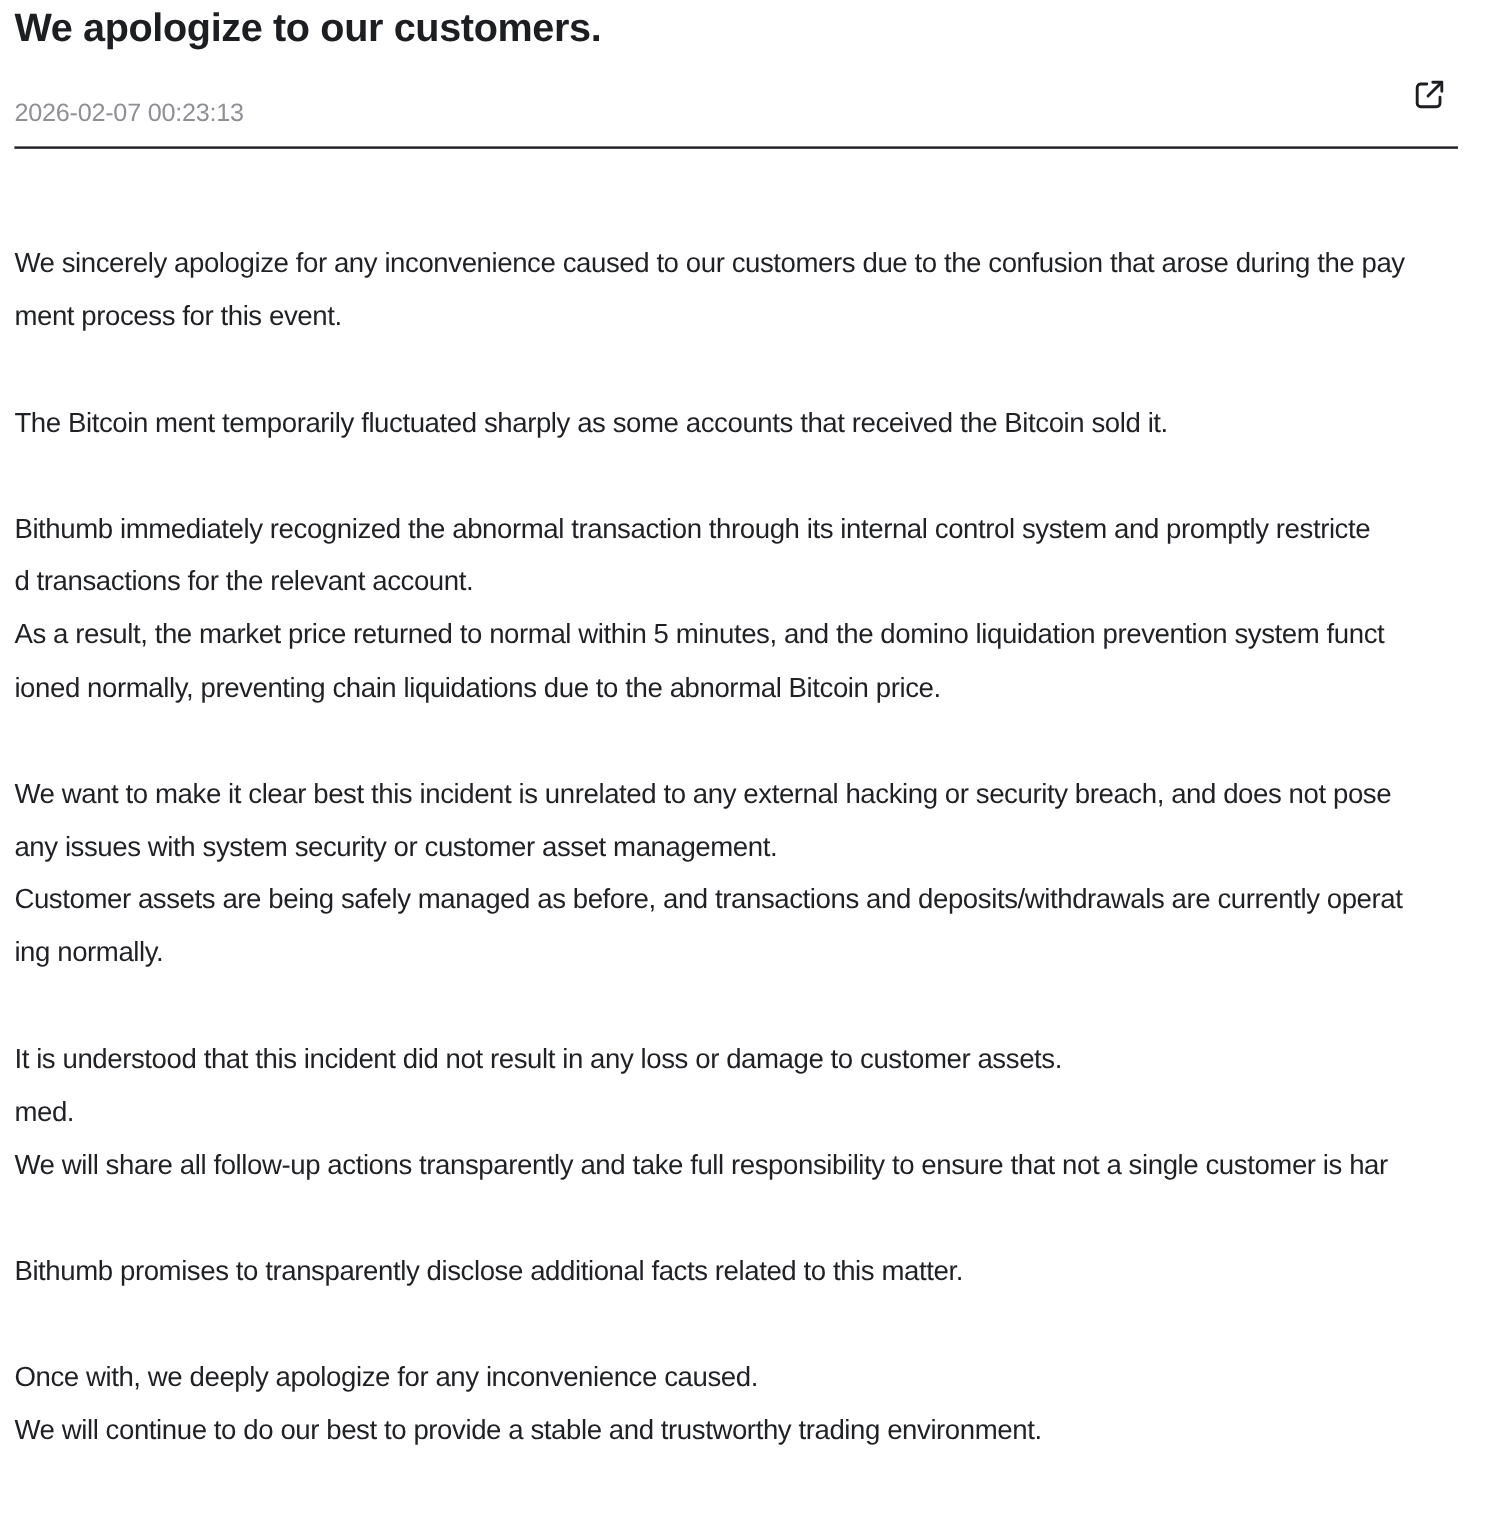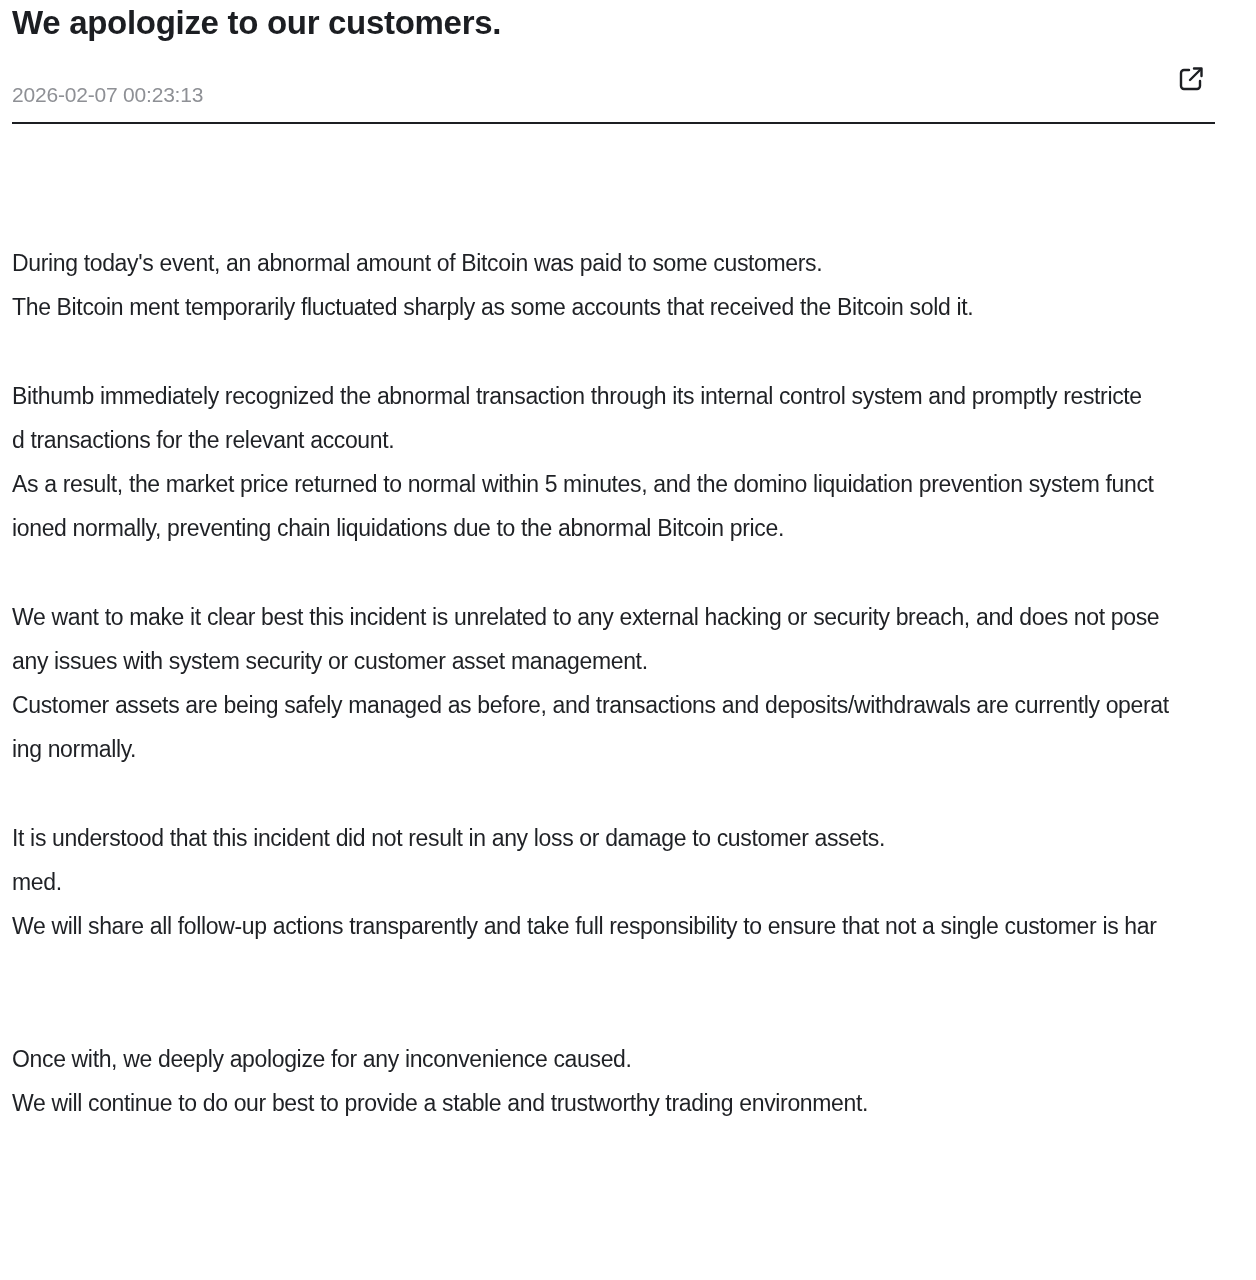"We sincerely apologize for any" div.paragraph { html: none -> <div> <div>We sincerely apologize for any inconvenience caused to our customers due to the confusion that arose during the pay</div> <div>ment process for this event.</div> </div> }
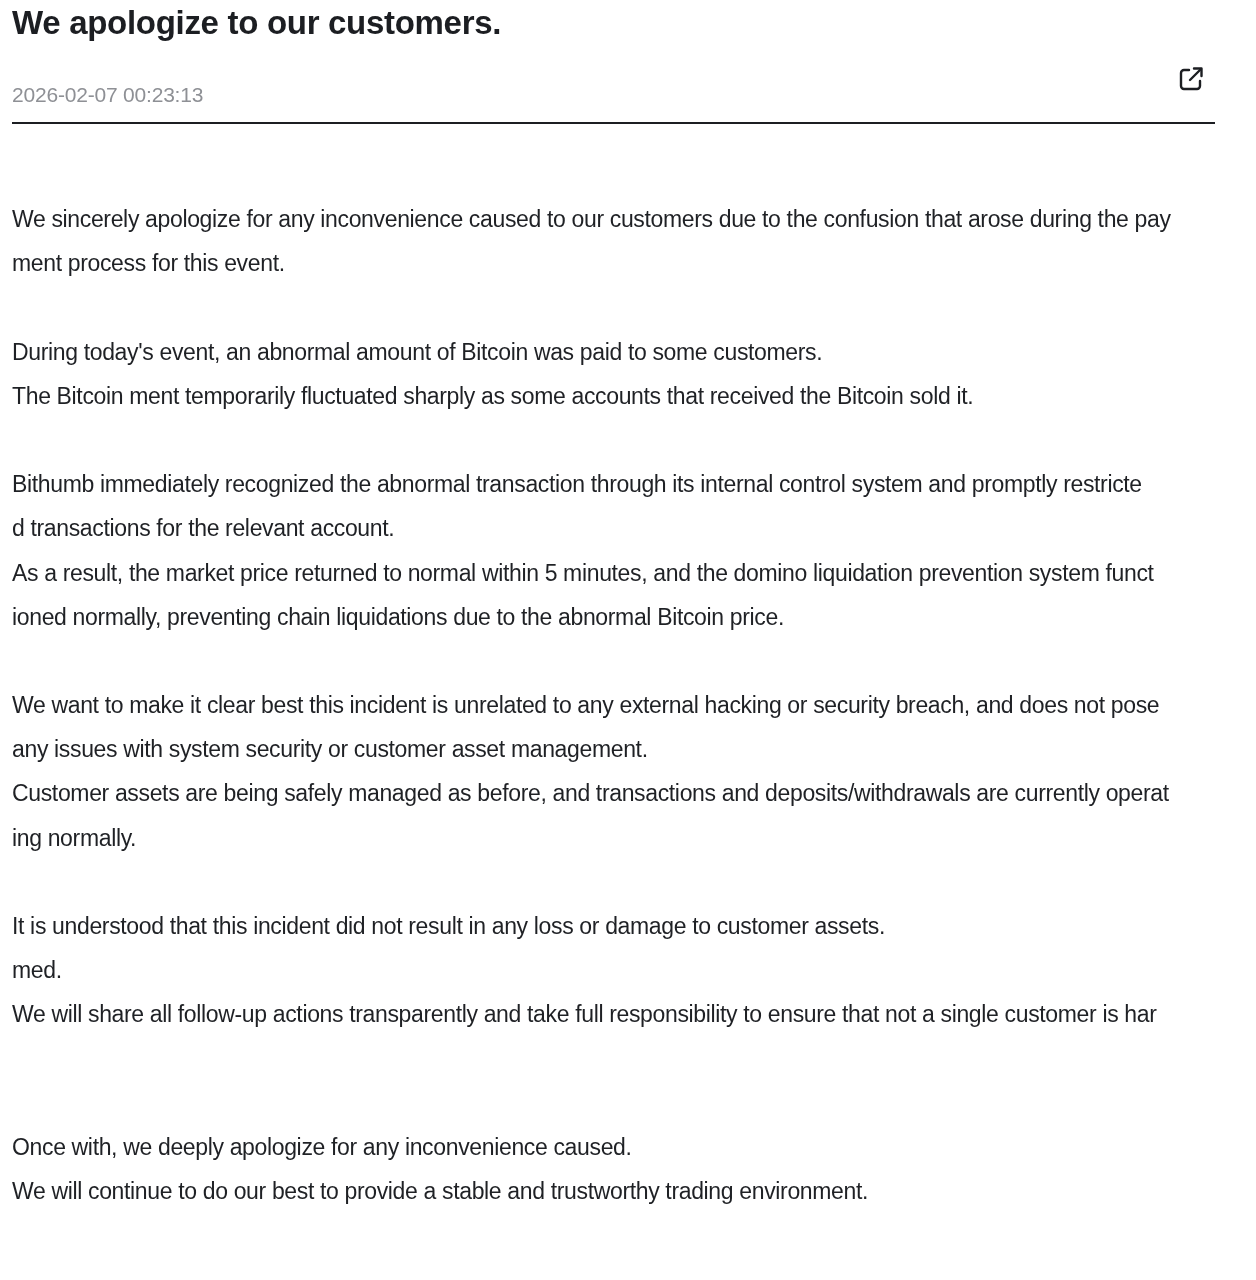"During today's event, an abnormal" div.line { html: <div>During today's event, an abnormal amount of Bitcoin was paid to some customers.</div> -> none }
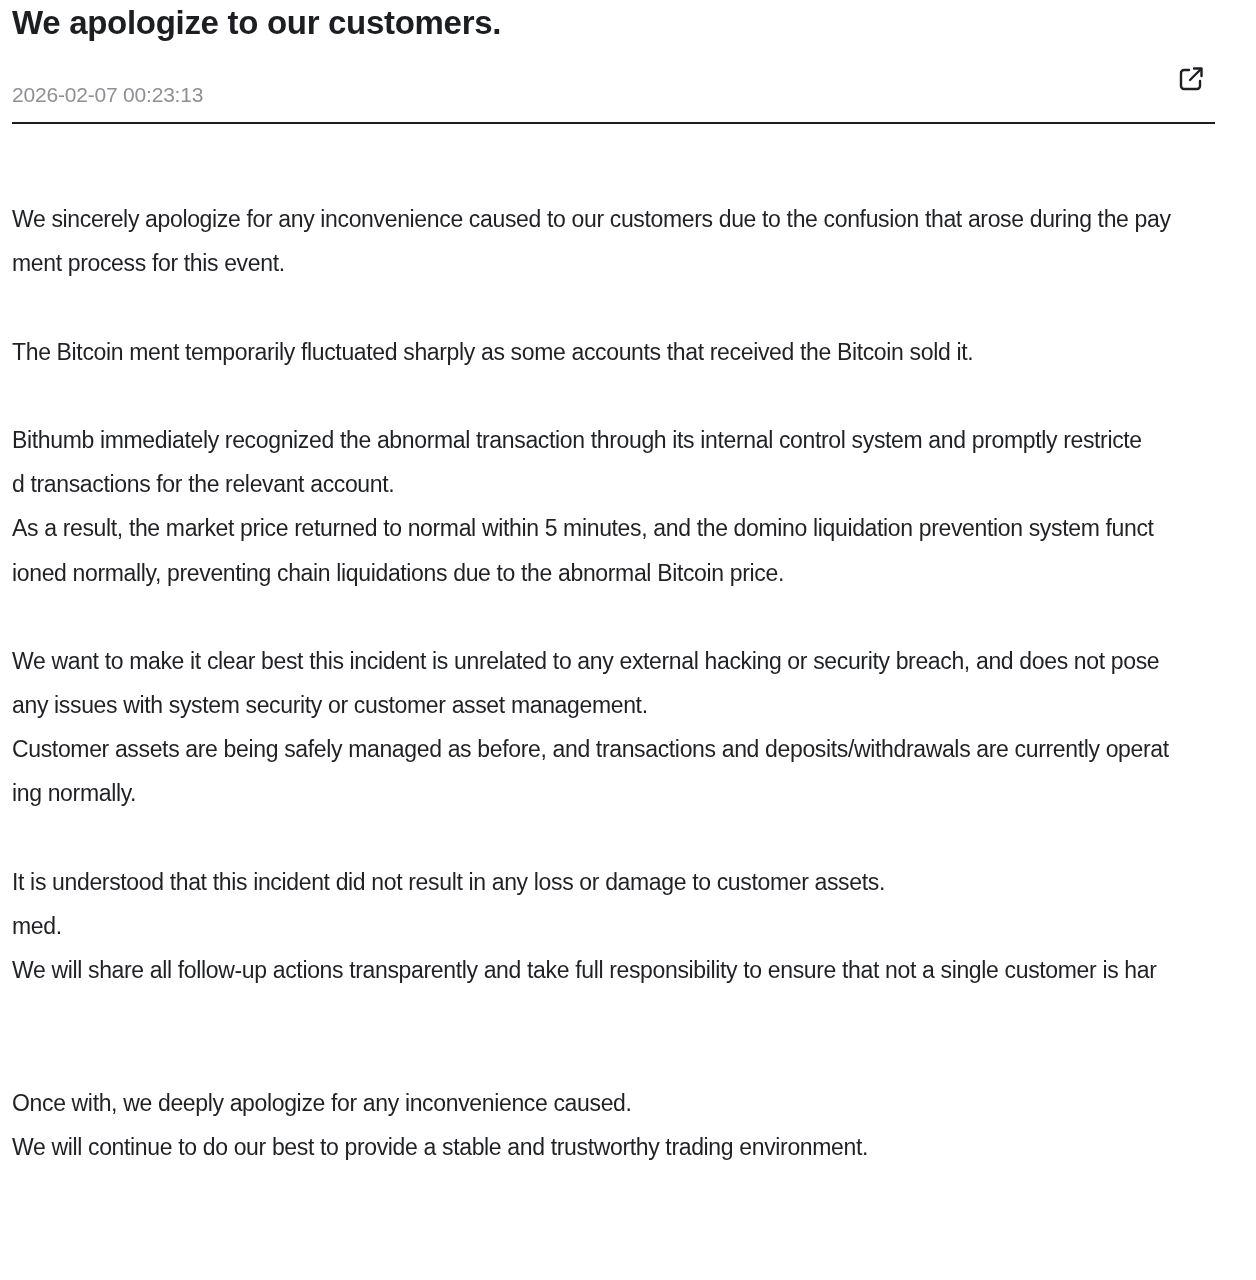"Bithumb promises to transparently" div.paragraph { html: none -> <div> <div>Bithumb promises to transparently disclose additional facts related to this matter.</div> </div> }
